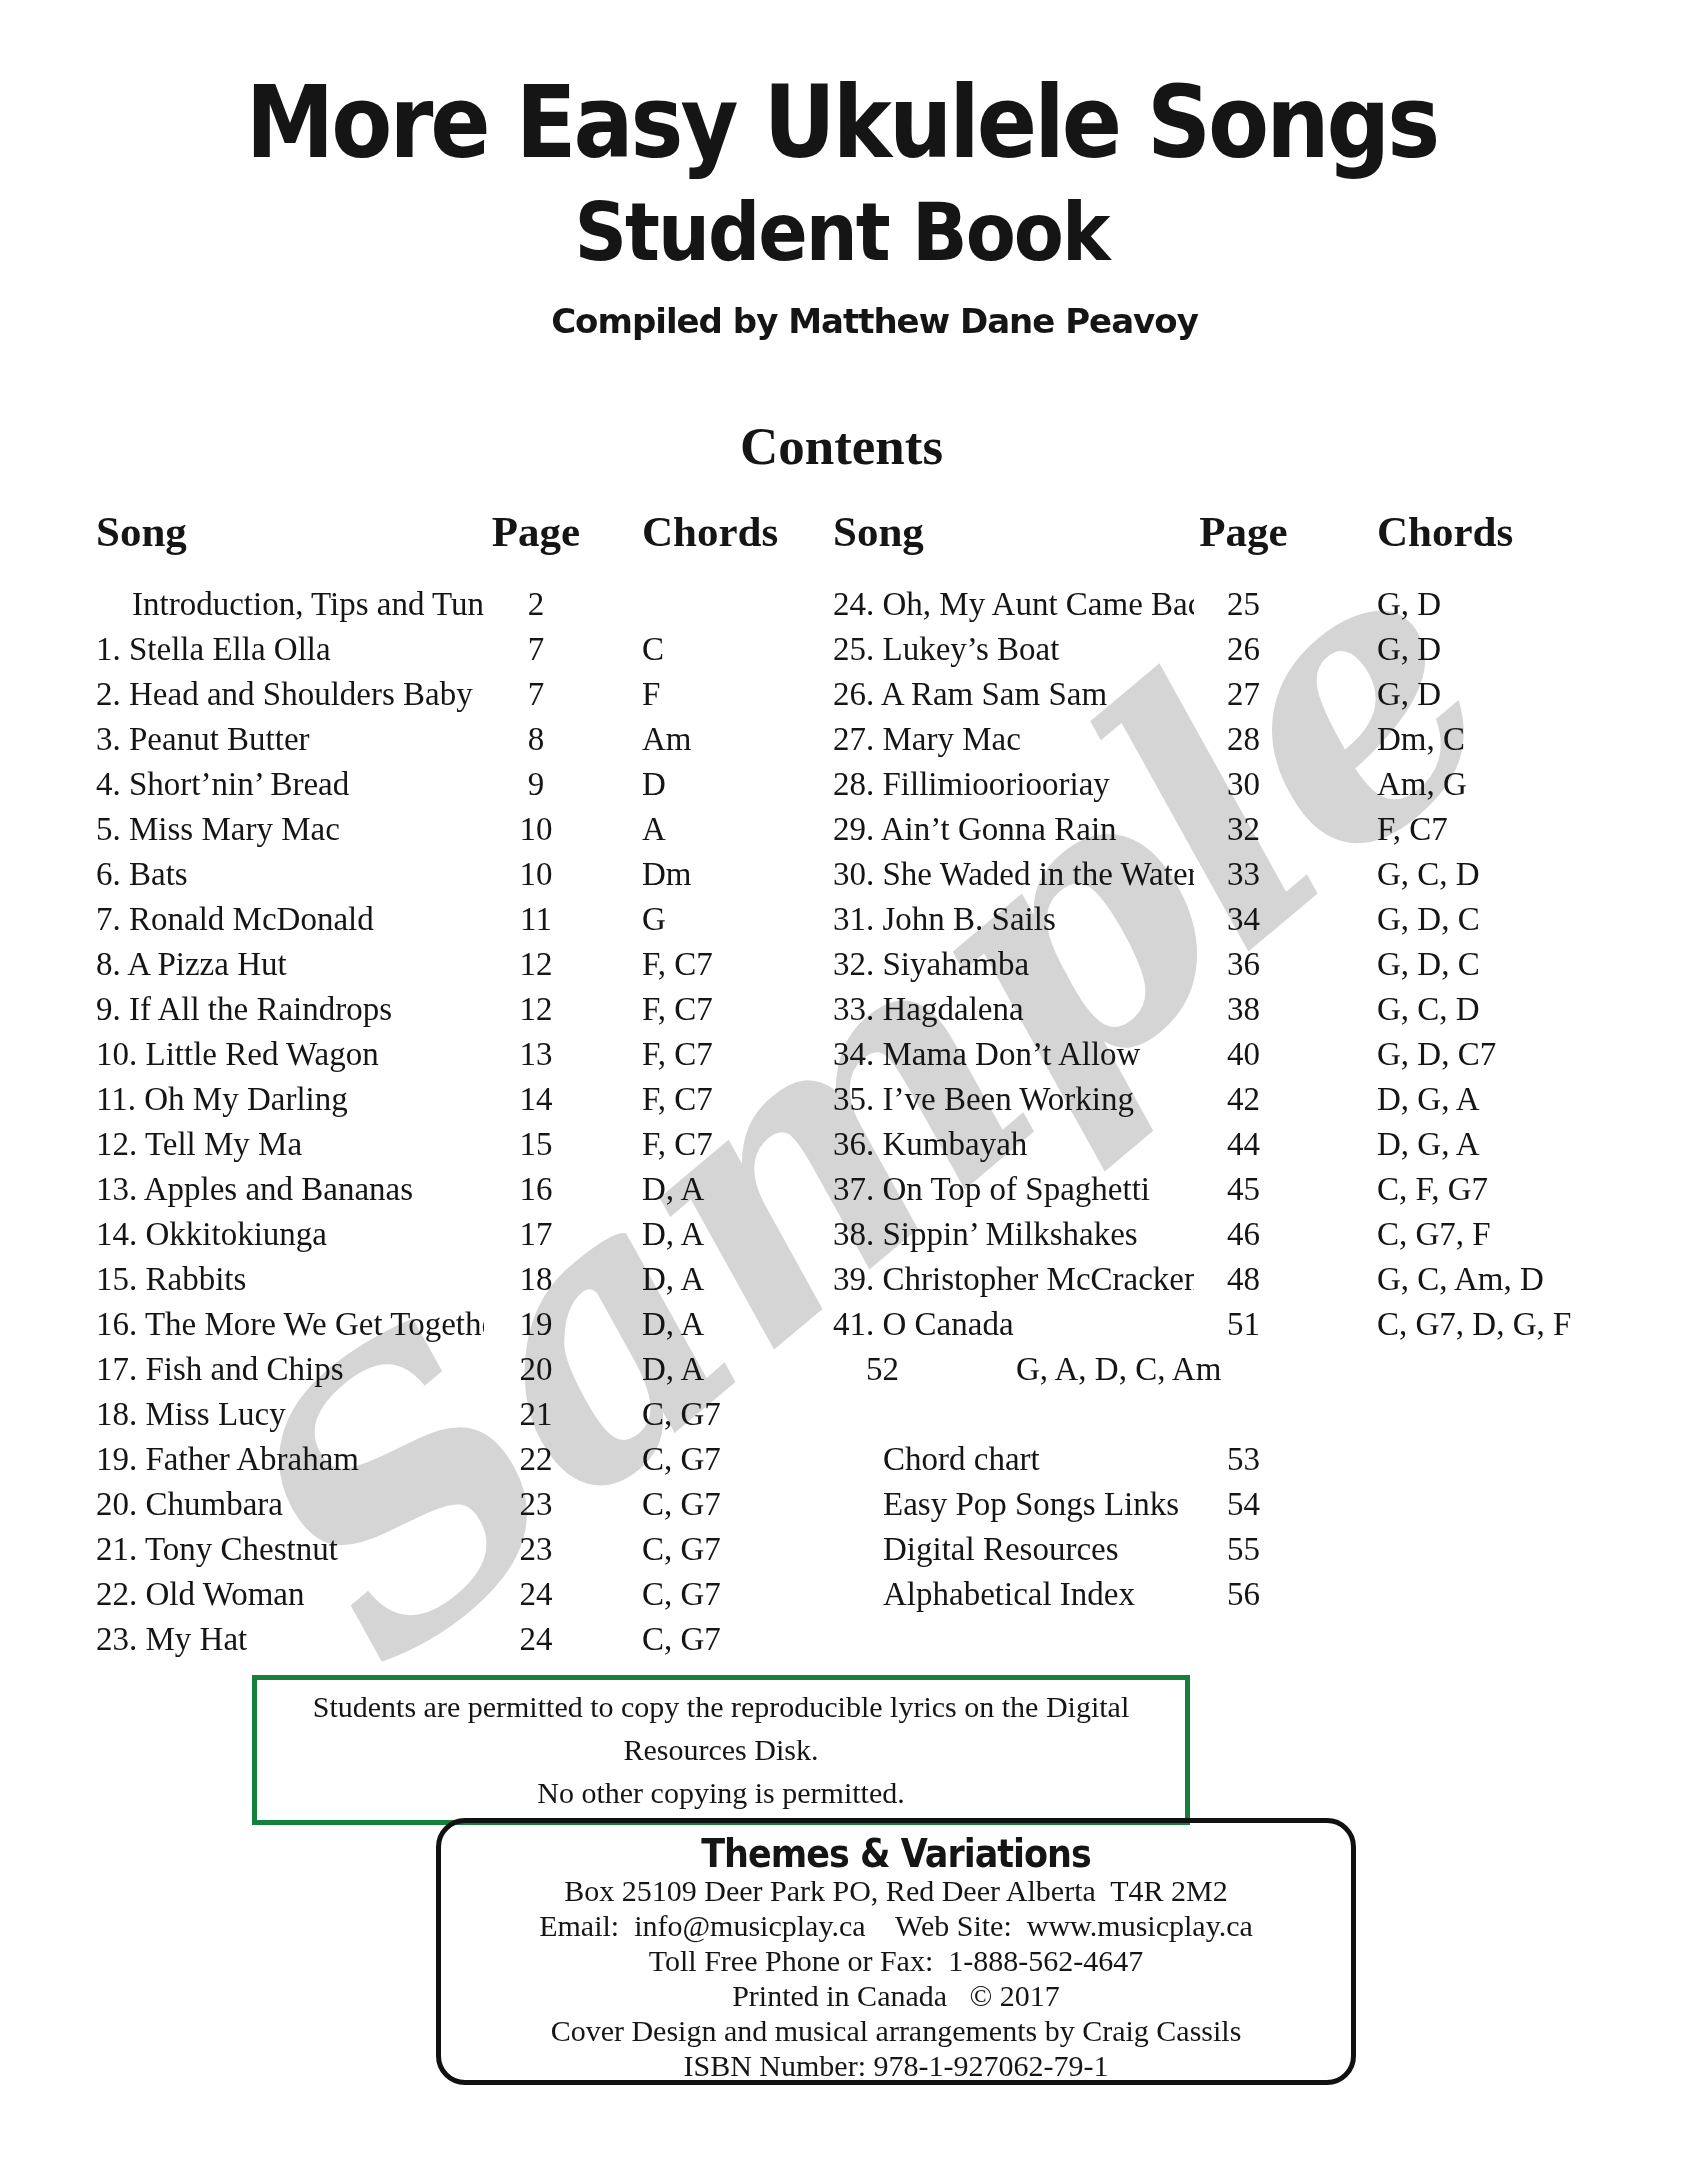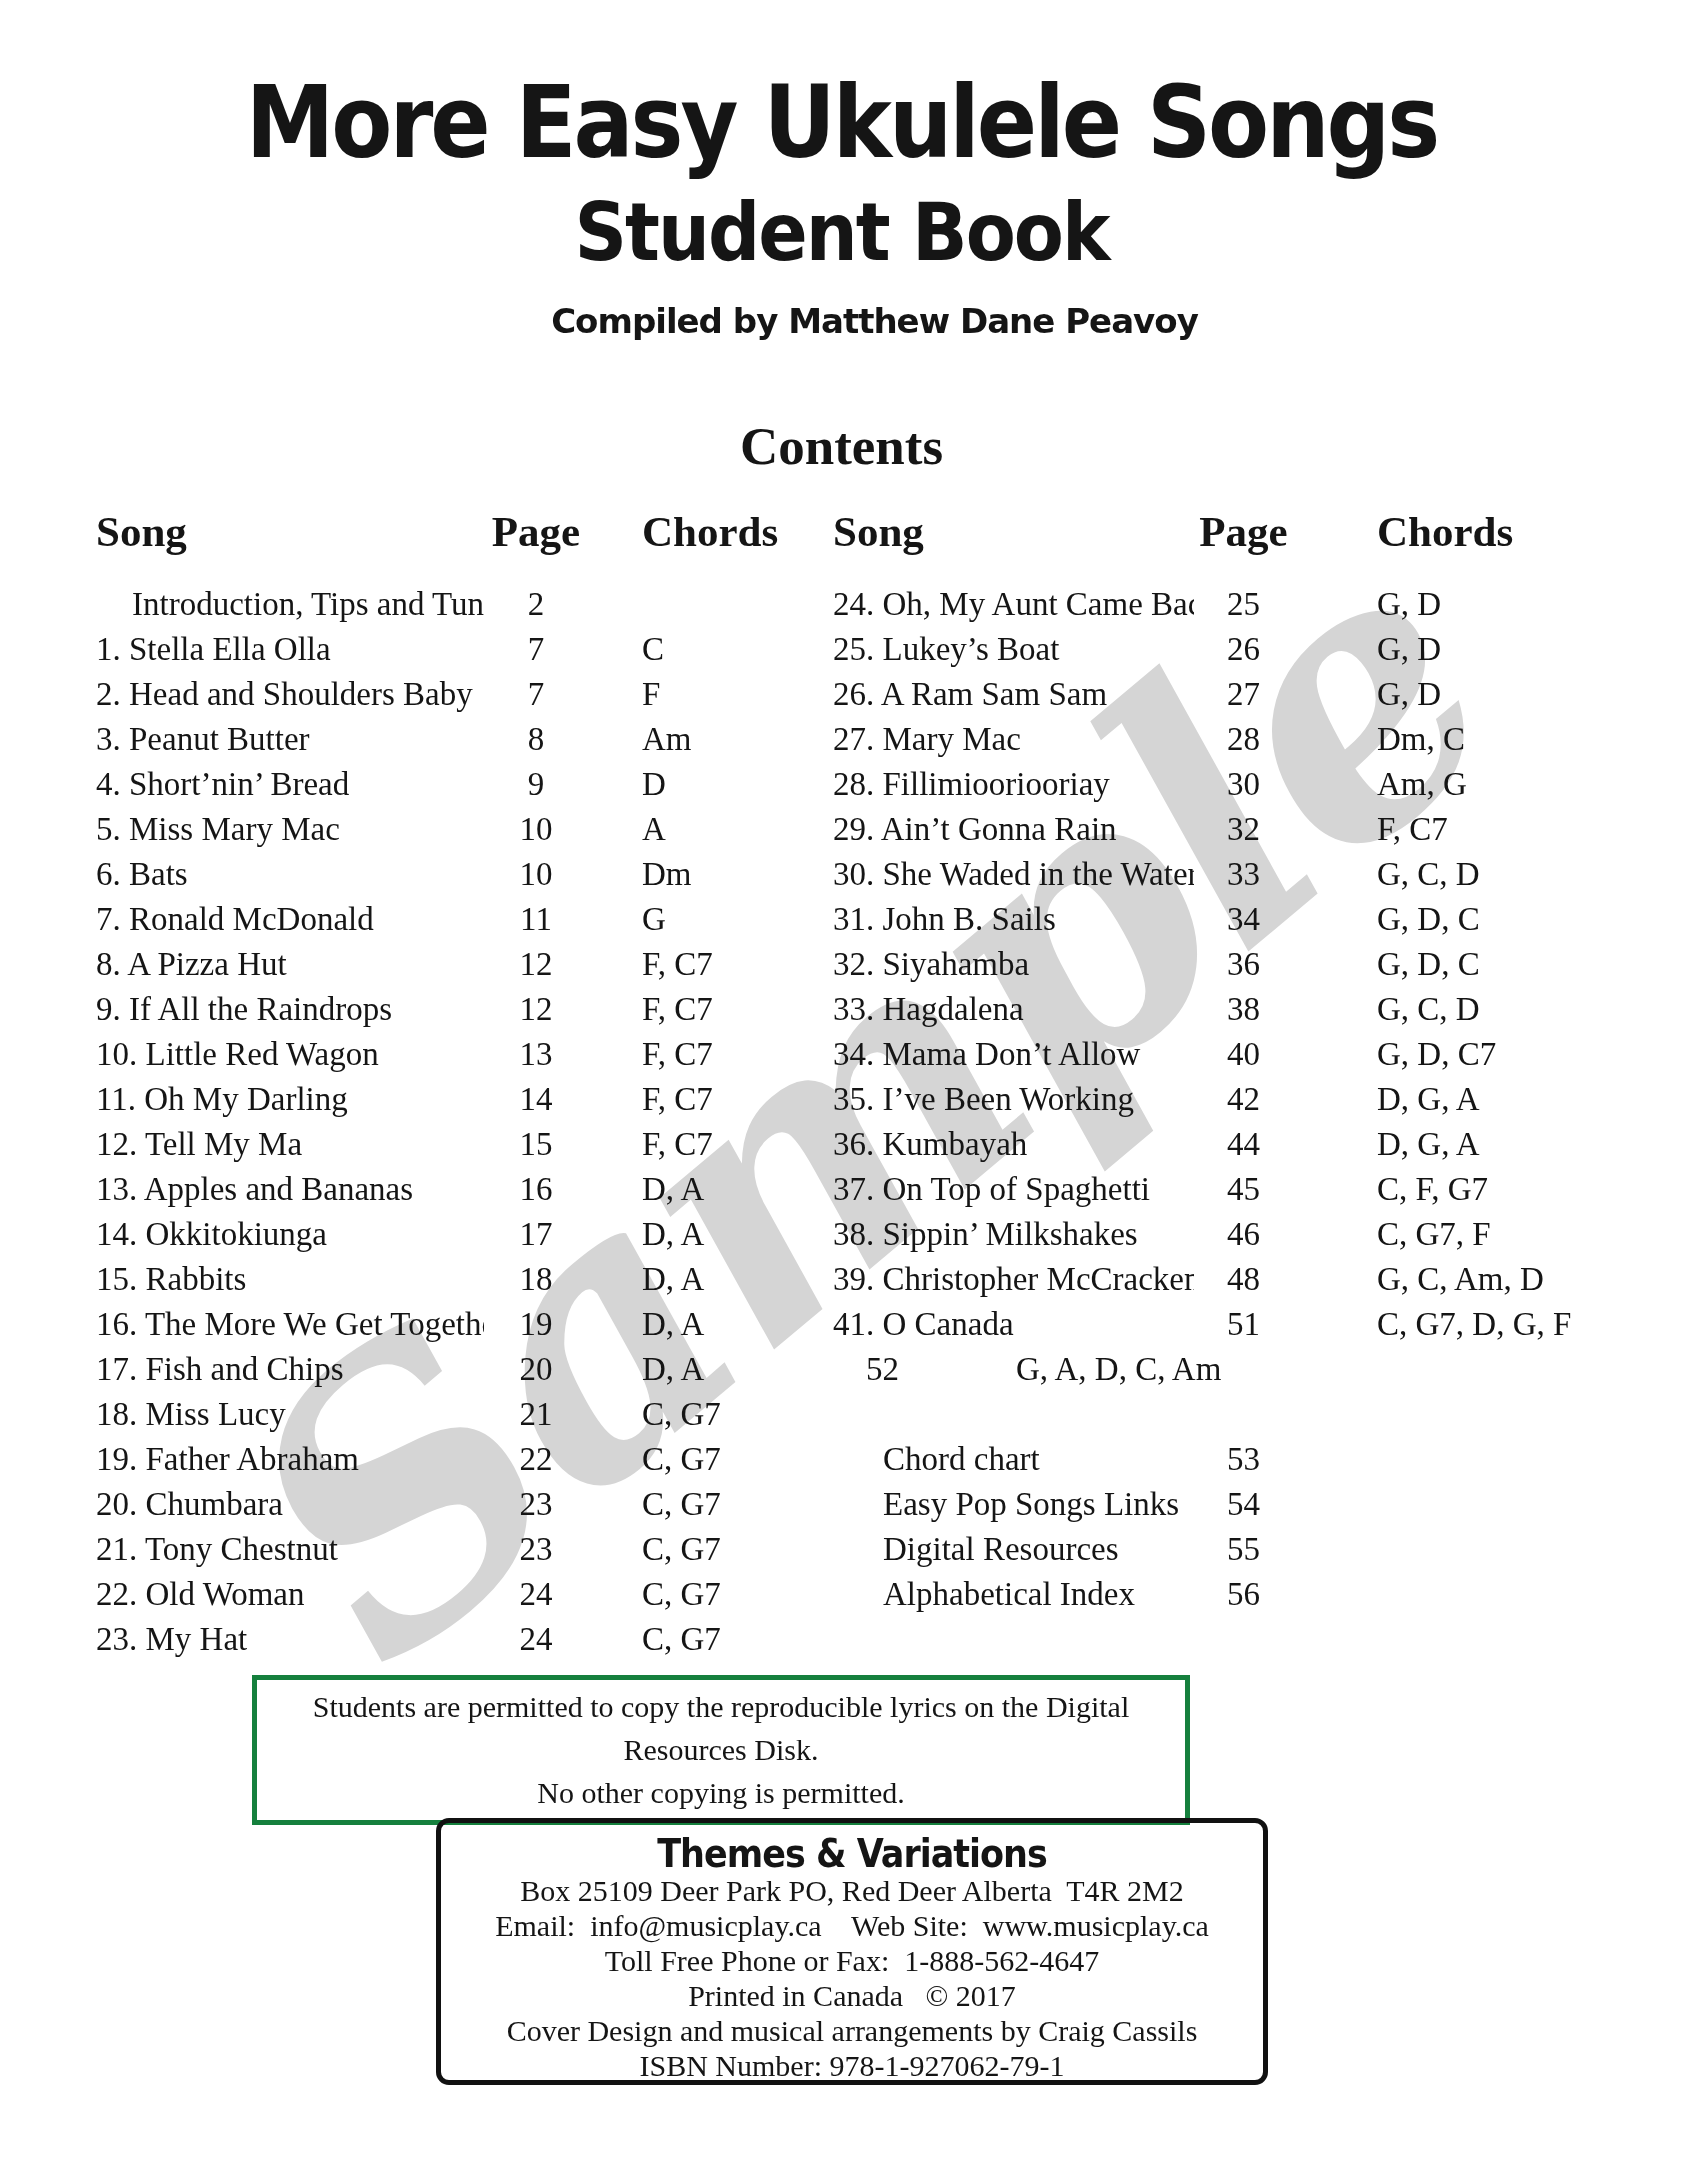"Themes & Variations" .publisher { border-radius: 13px -> 29px; width: 832px -> 920px }
